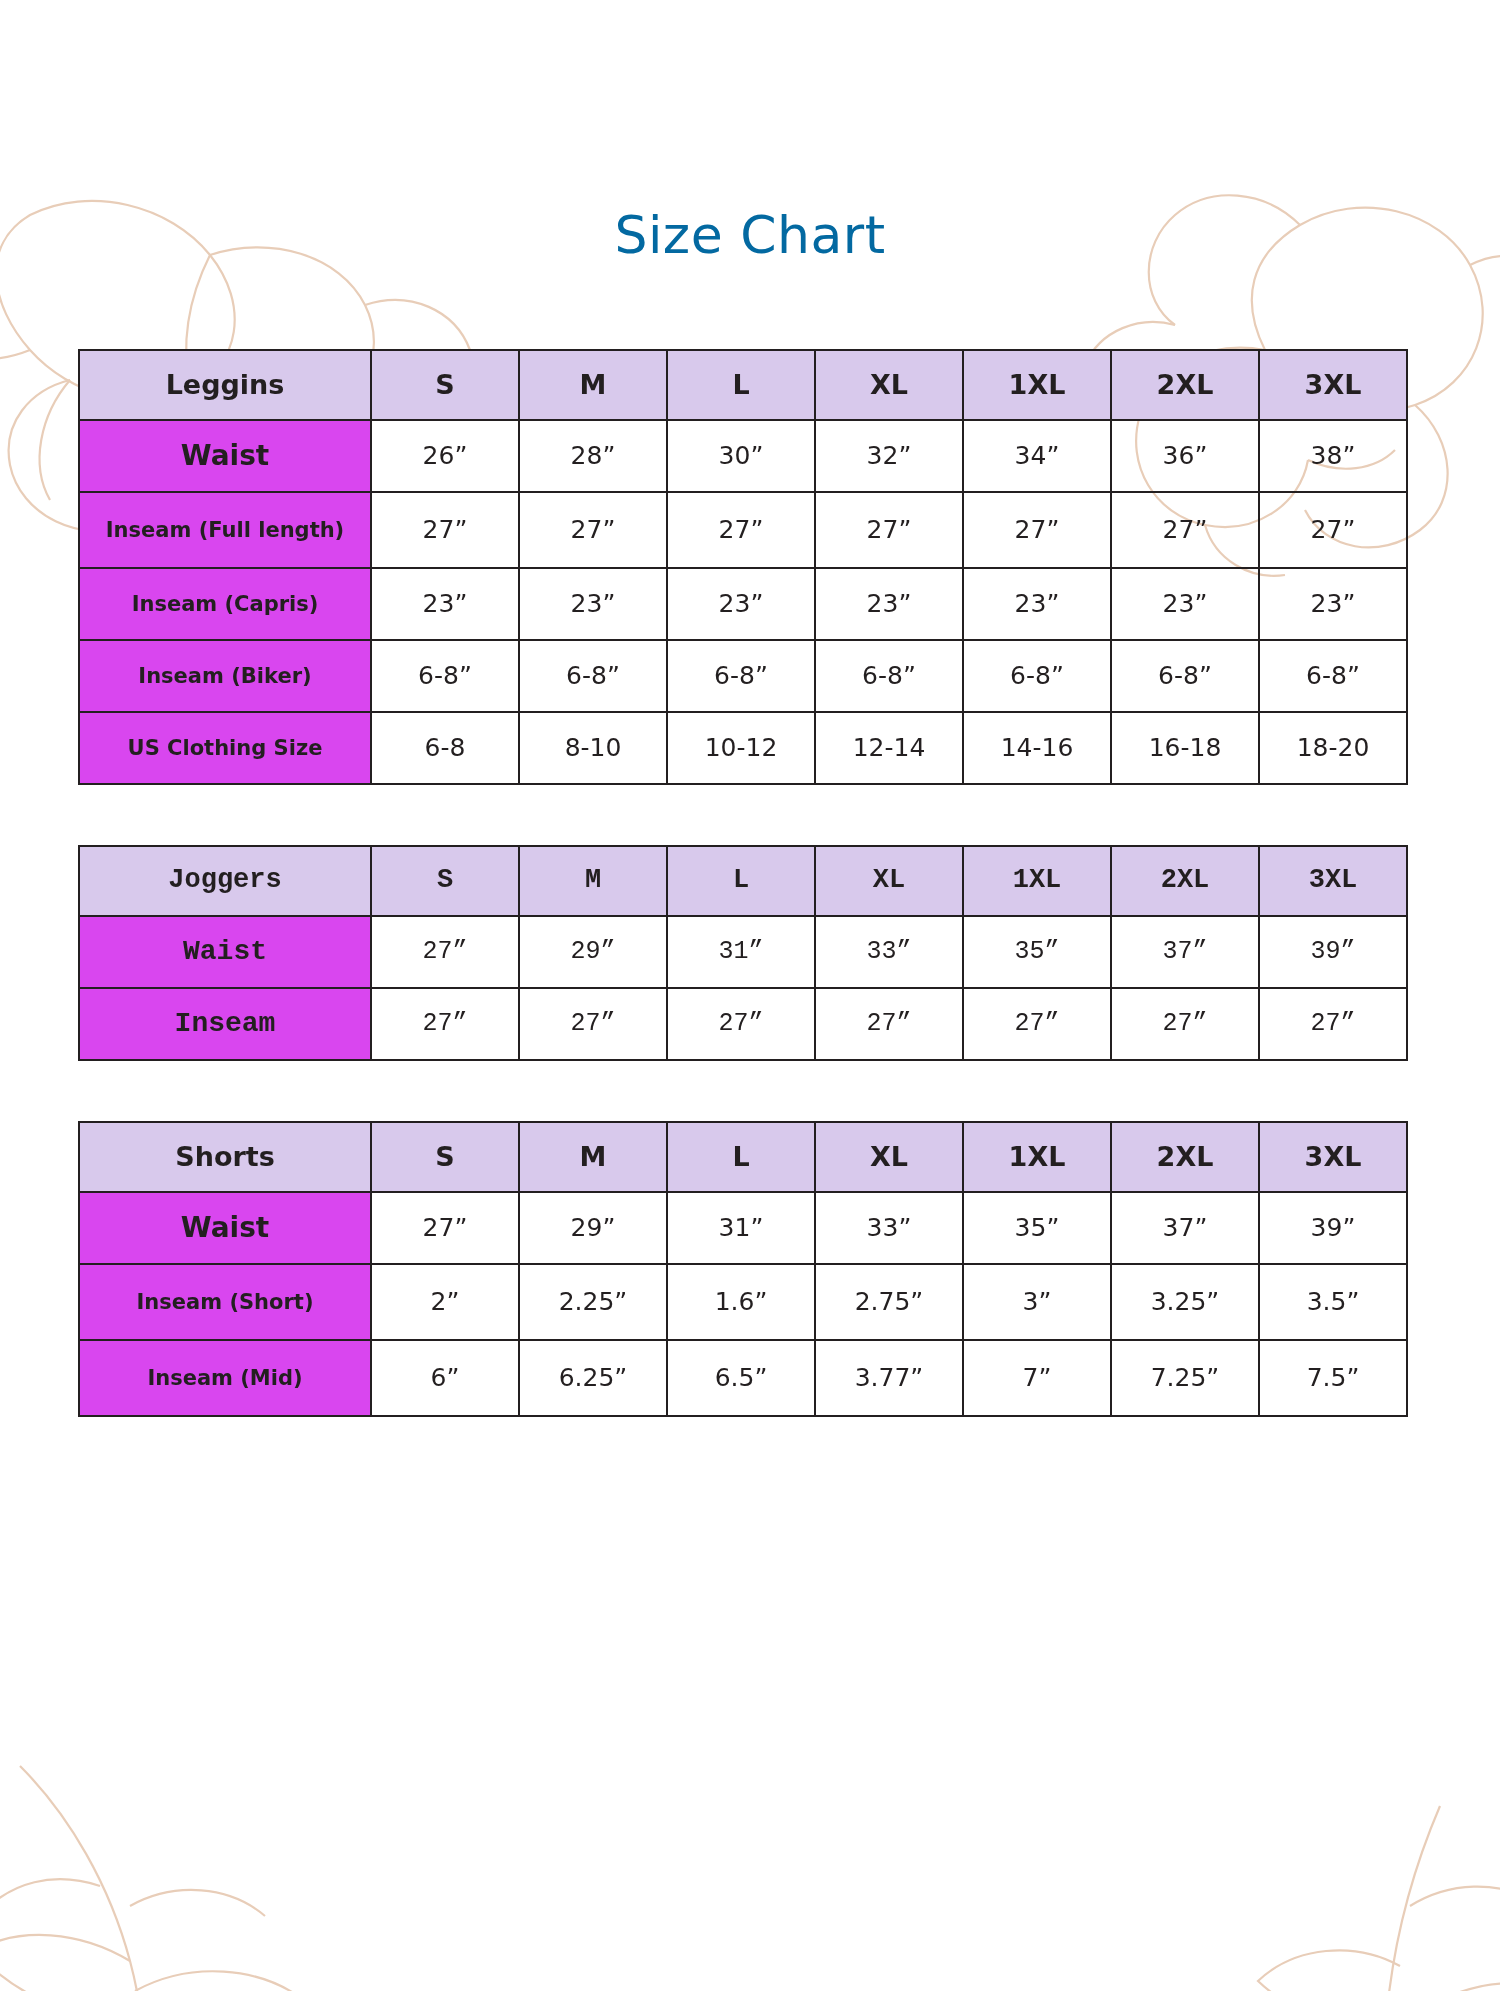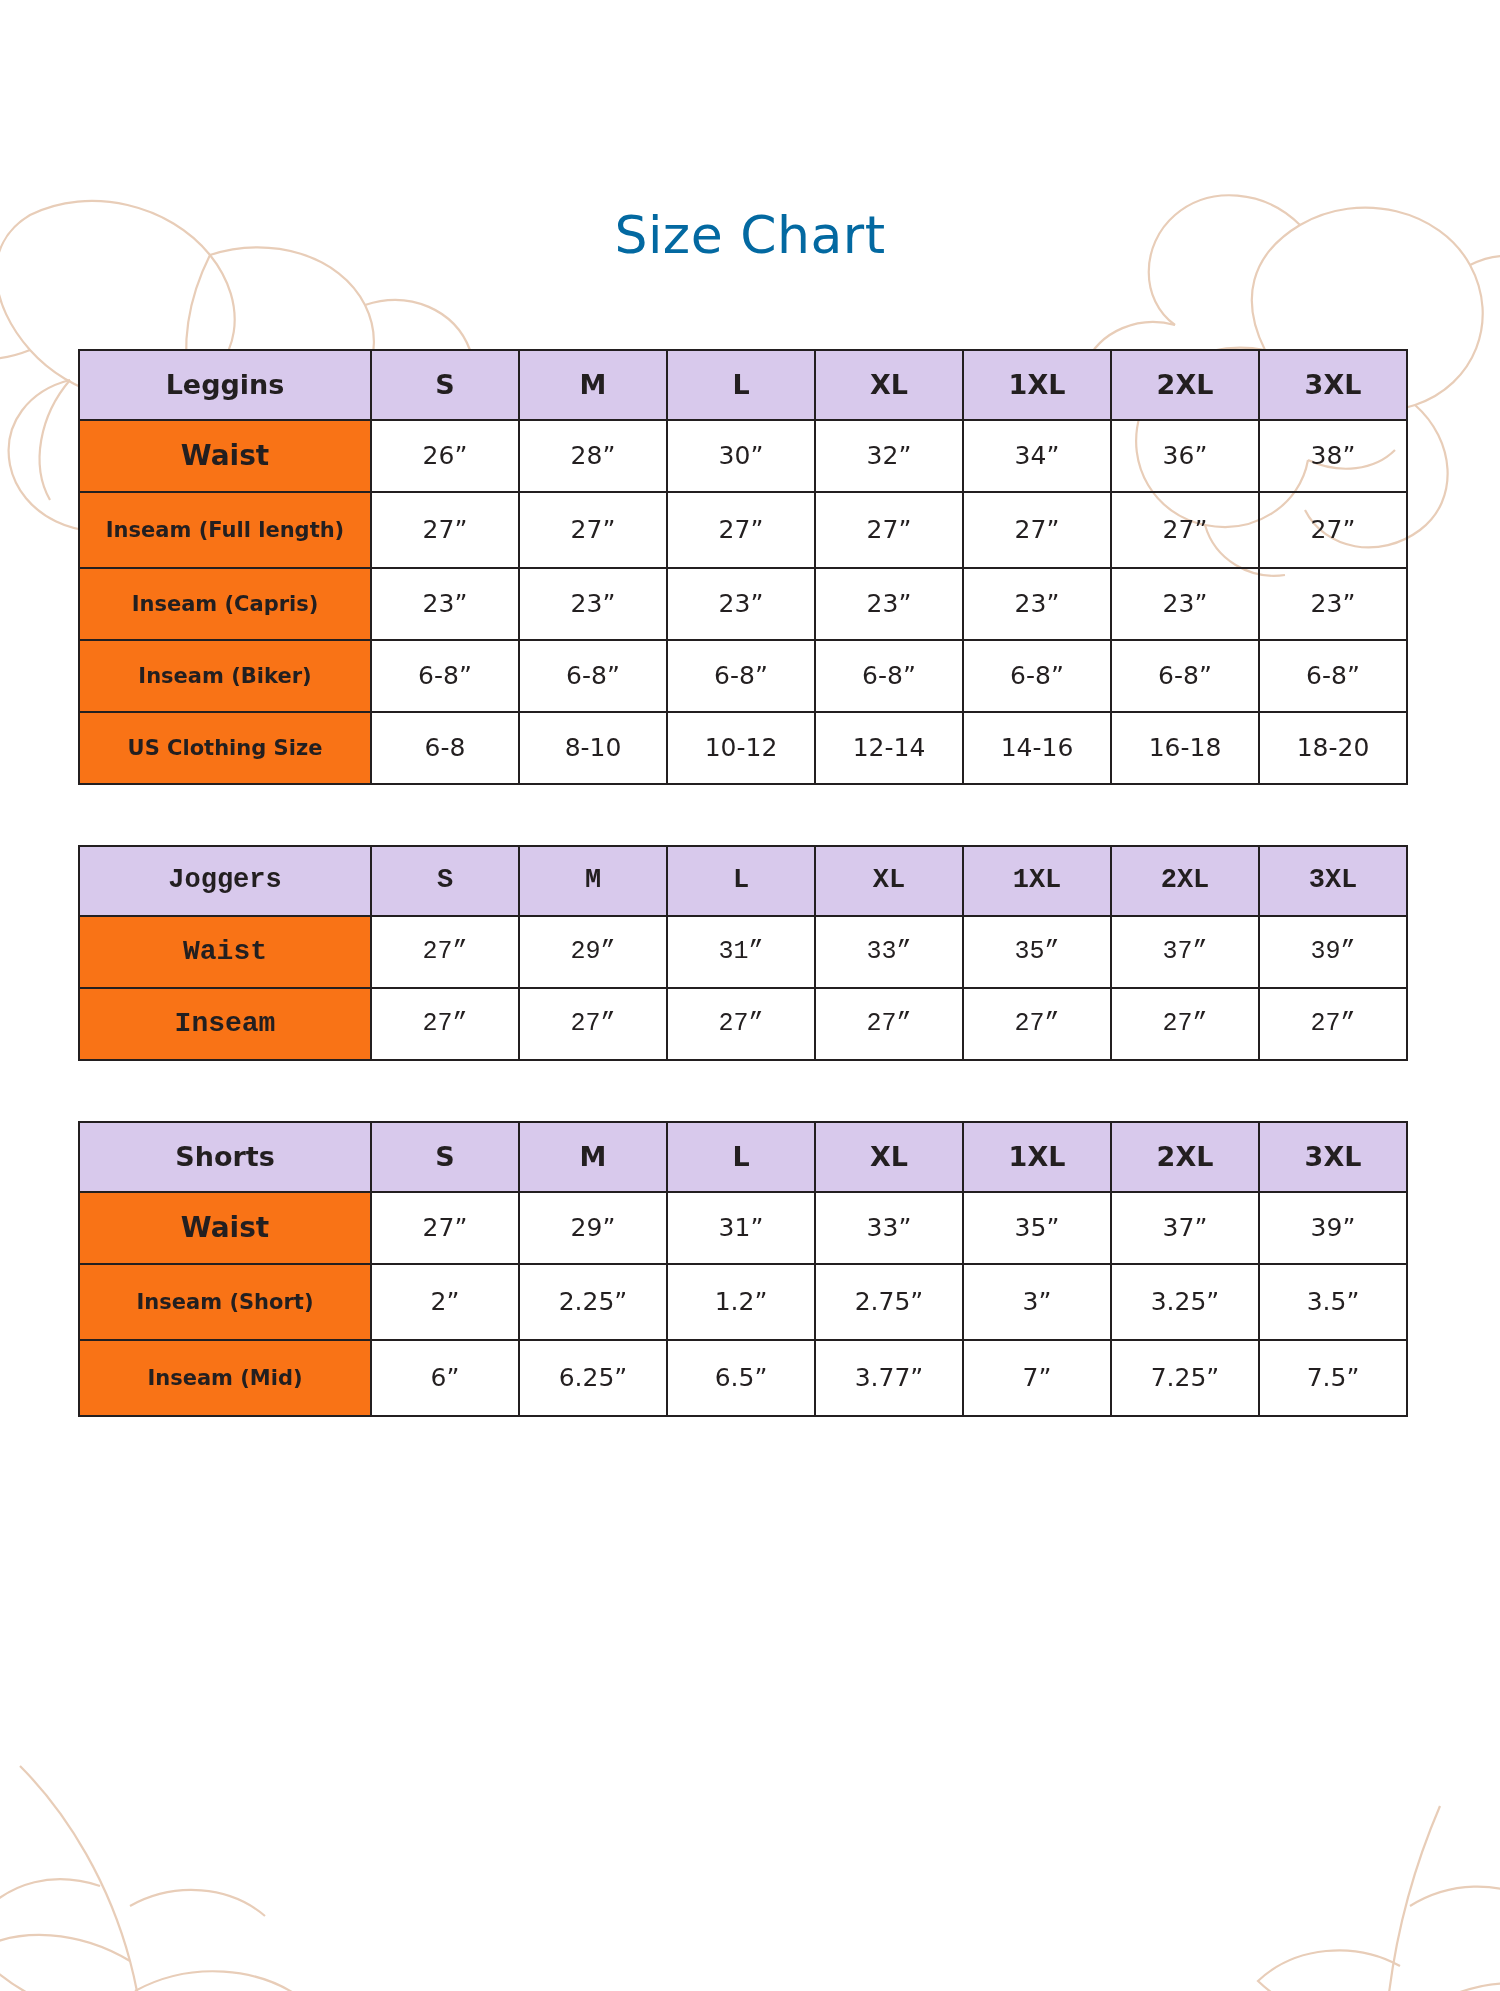"Waist" table.size-table td.rowlabel { background: #f97316 -> #d946ef }
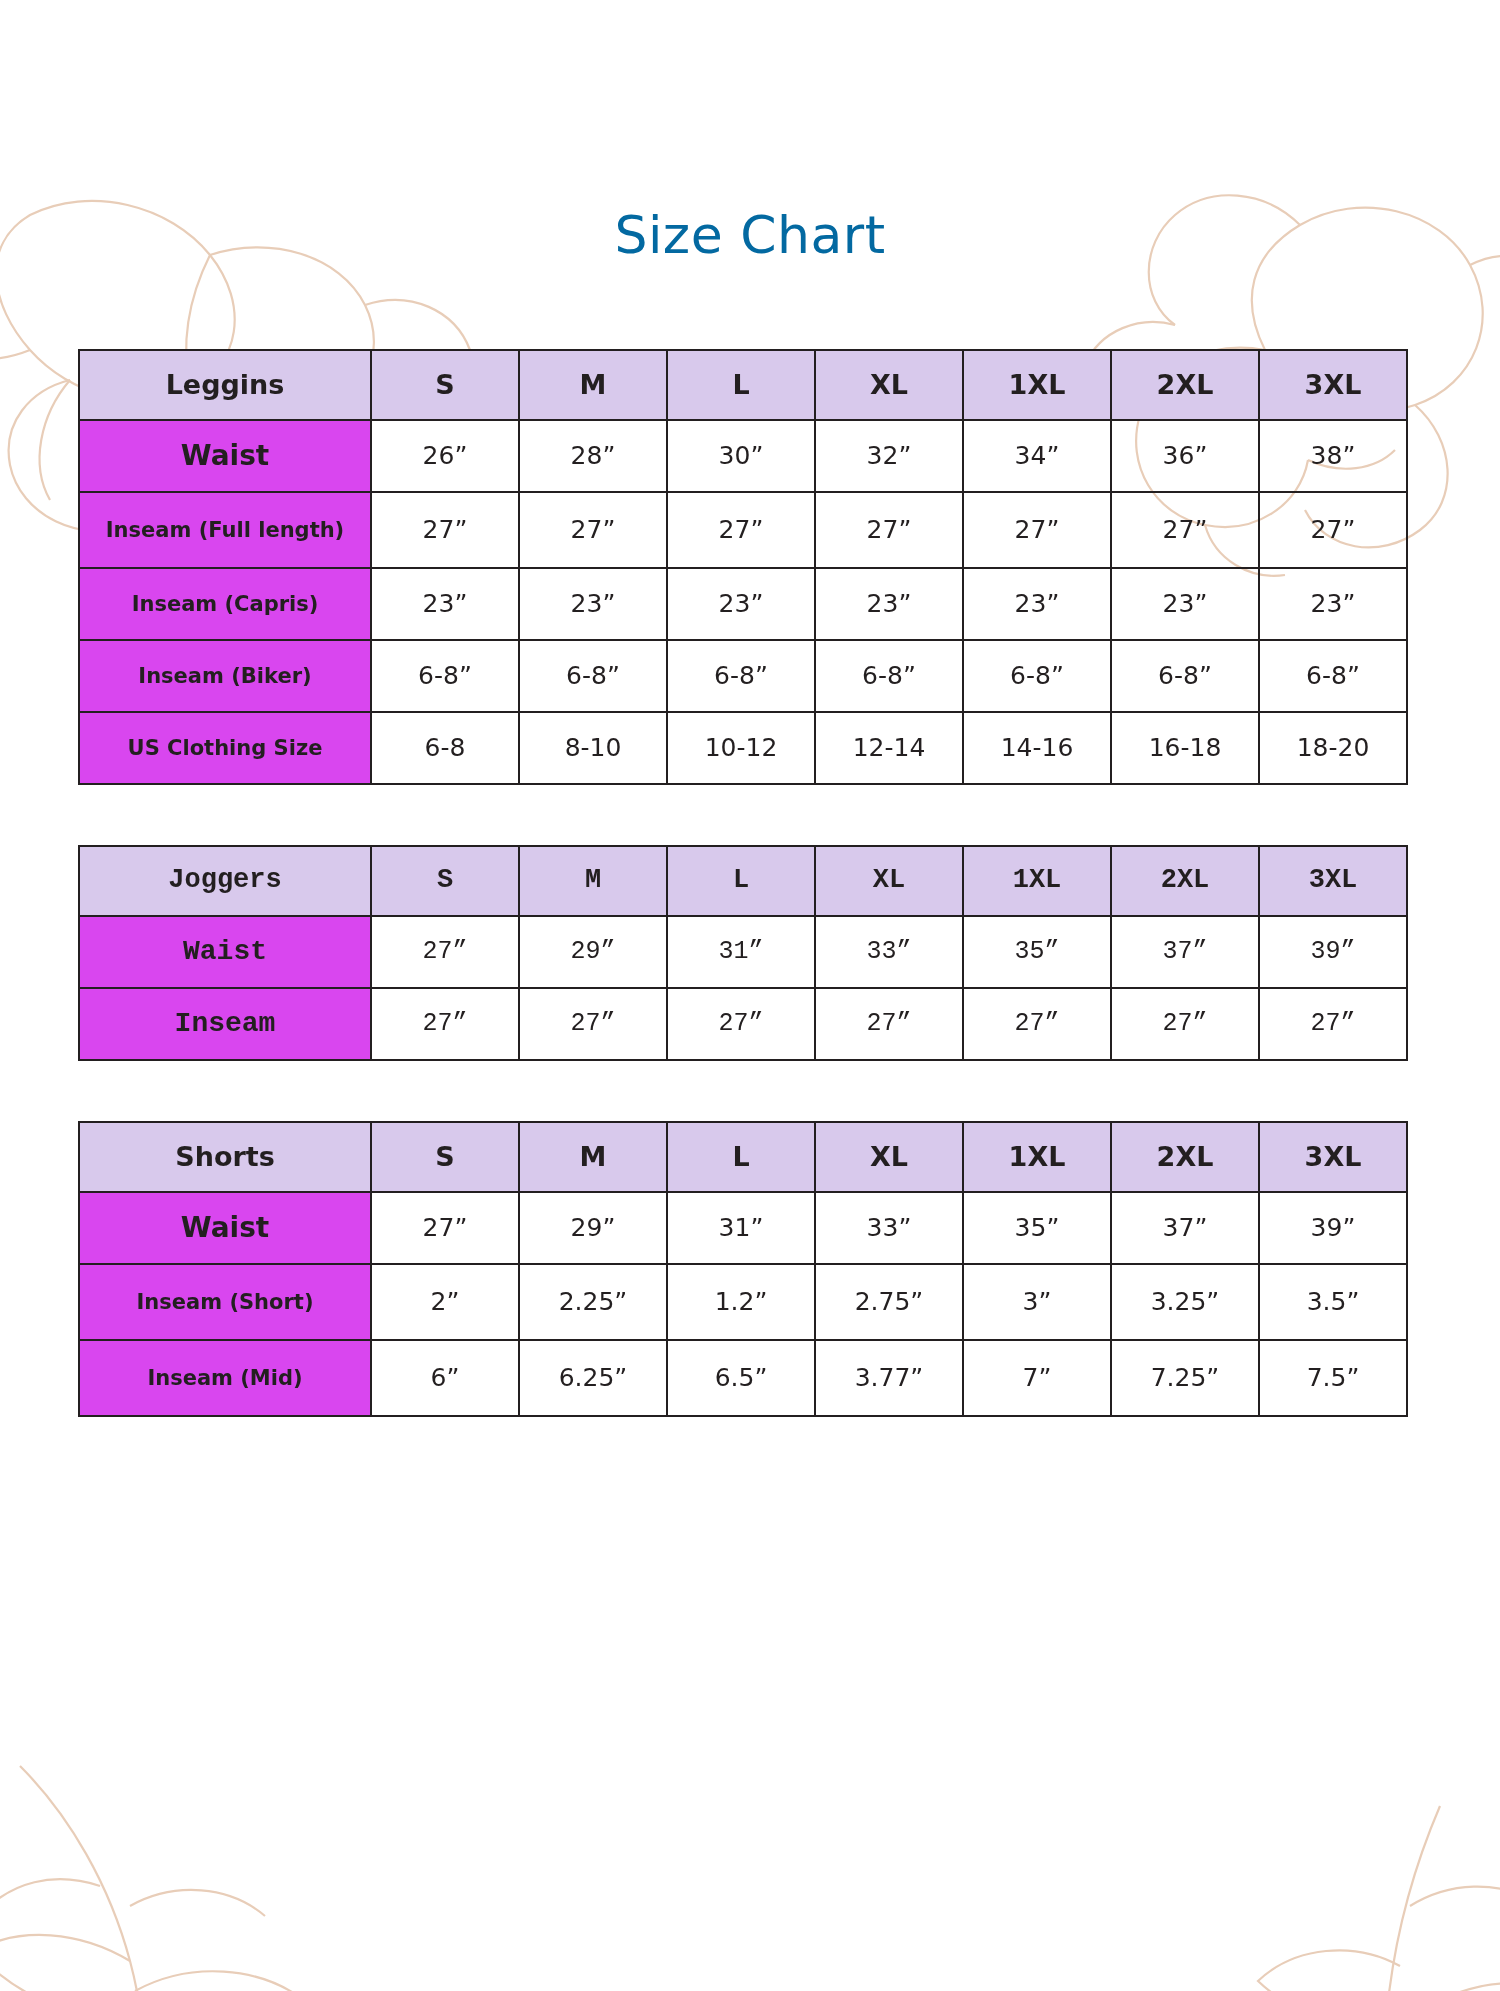"1.2”" td { text: 1.2 -> 1.6 }
